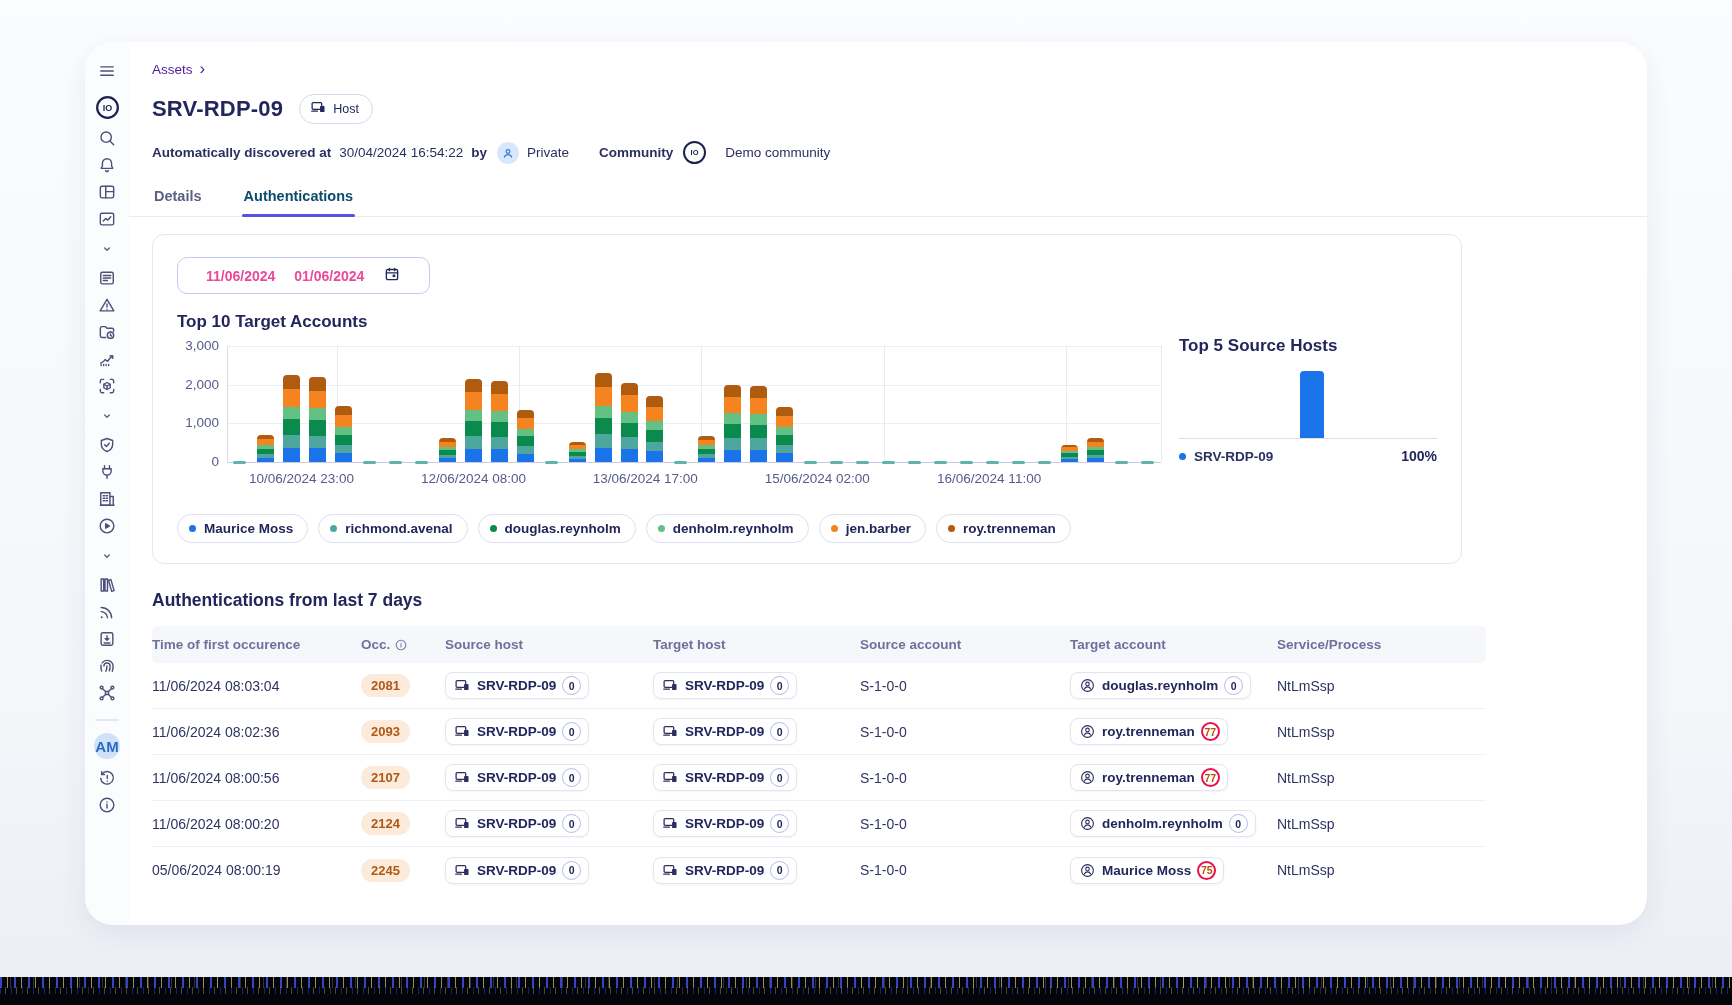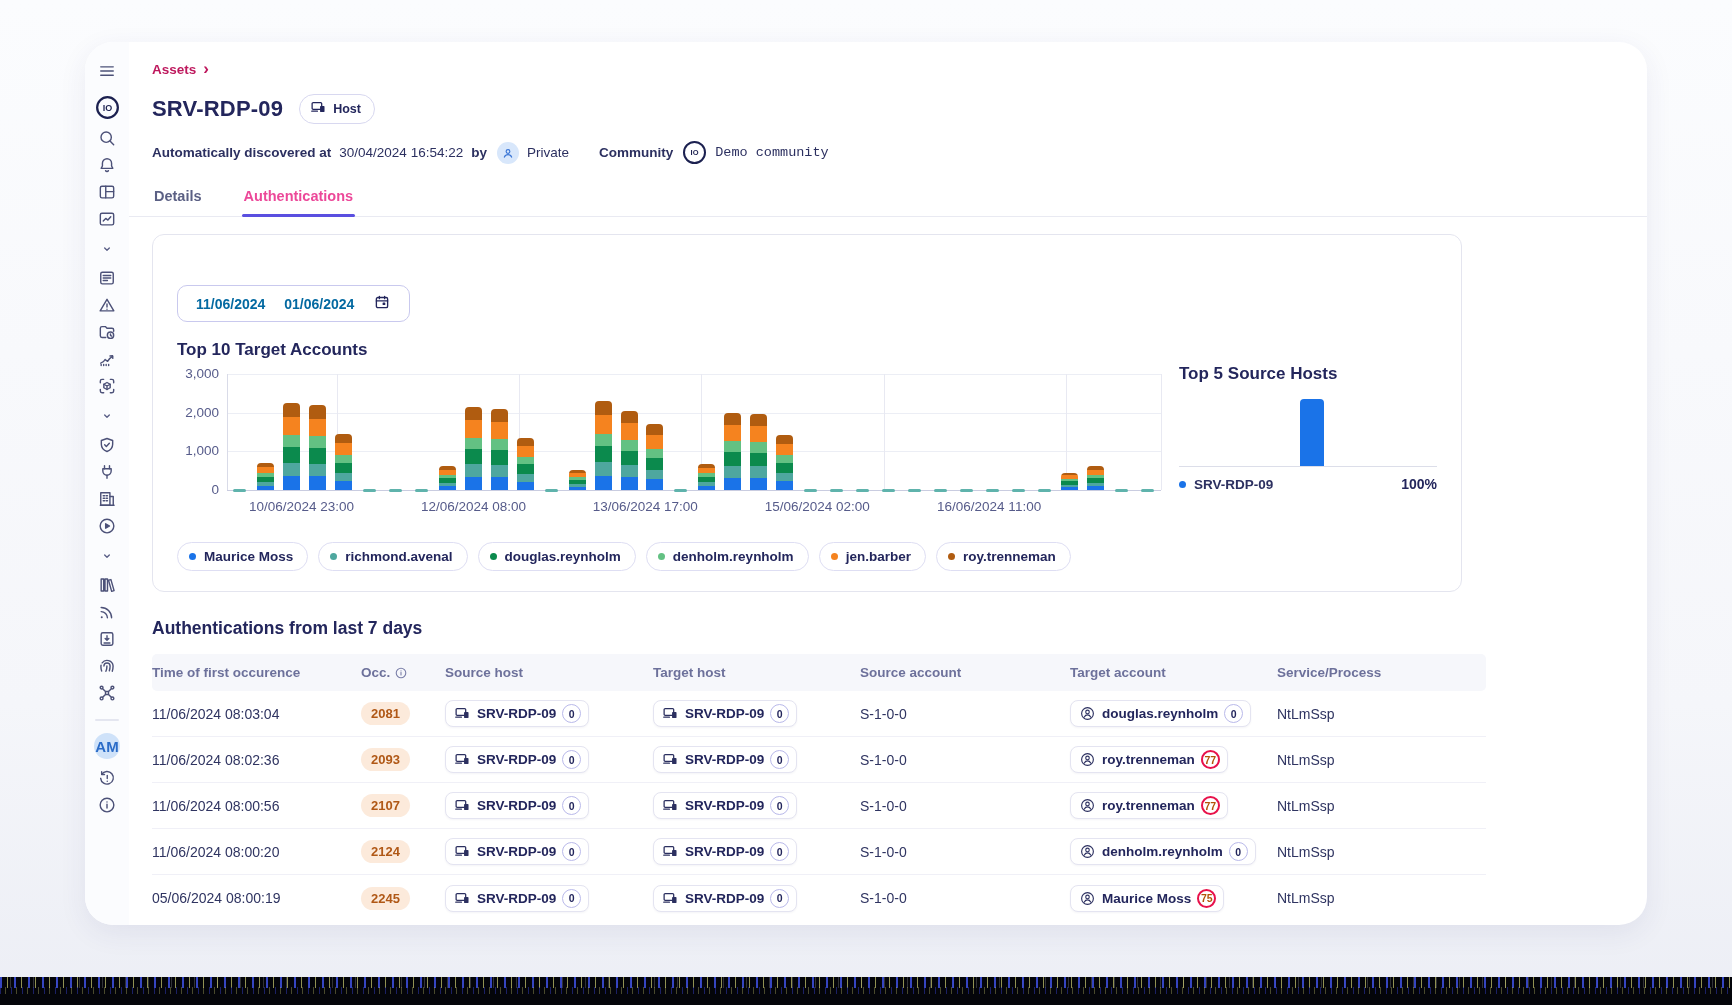"Assets" .breadcrumb { color: #be185d -> #4c1d95; font-weight: 700 -> 400 }
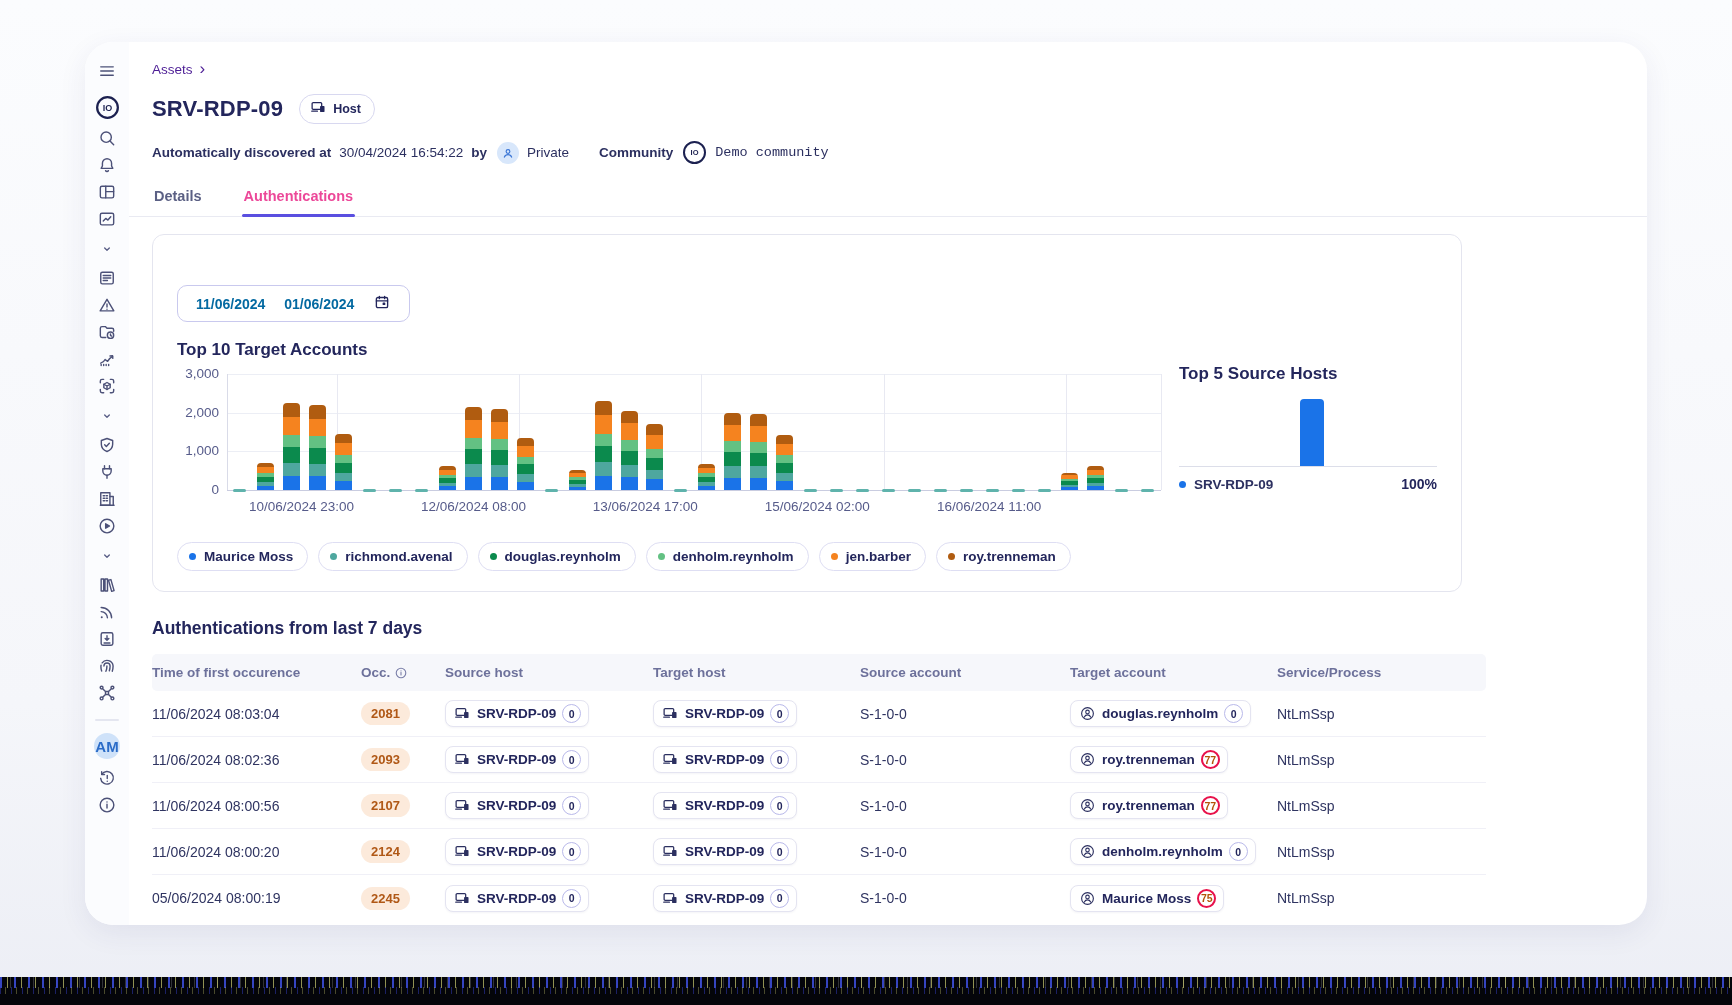"Host" .type-pill { font-weight: 700 -> 400 }
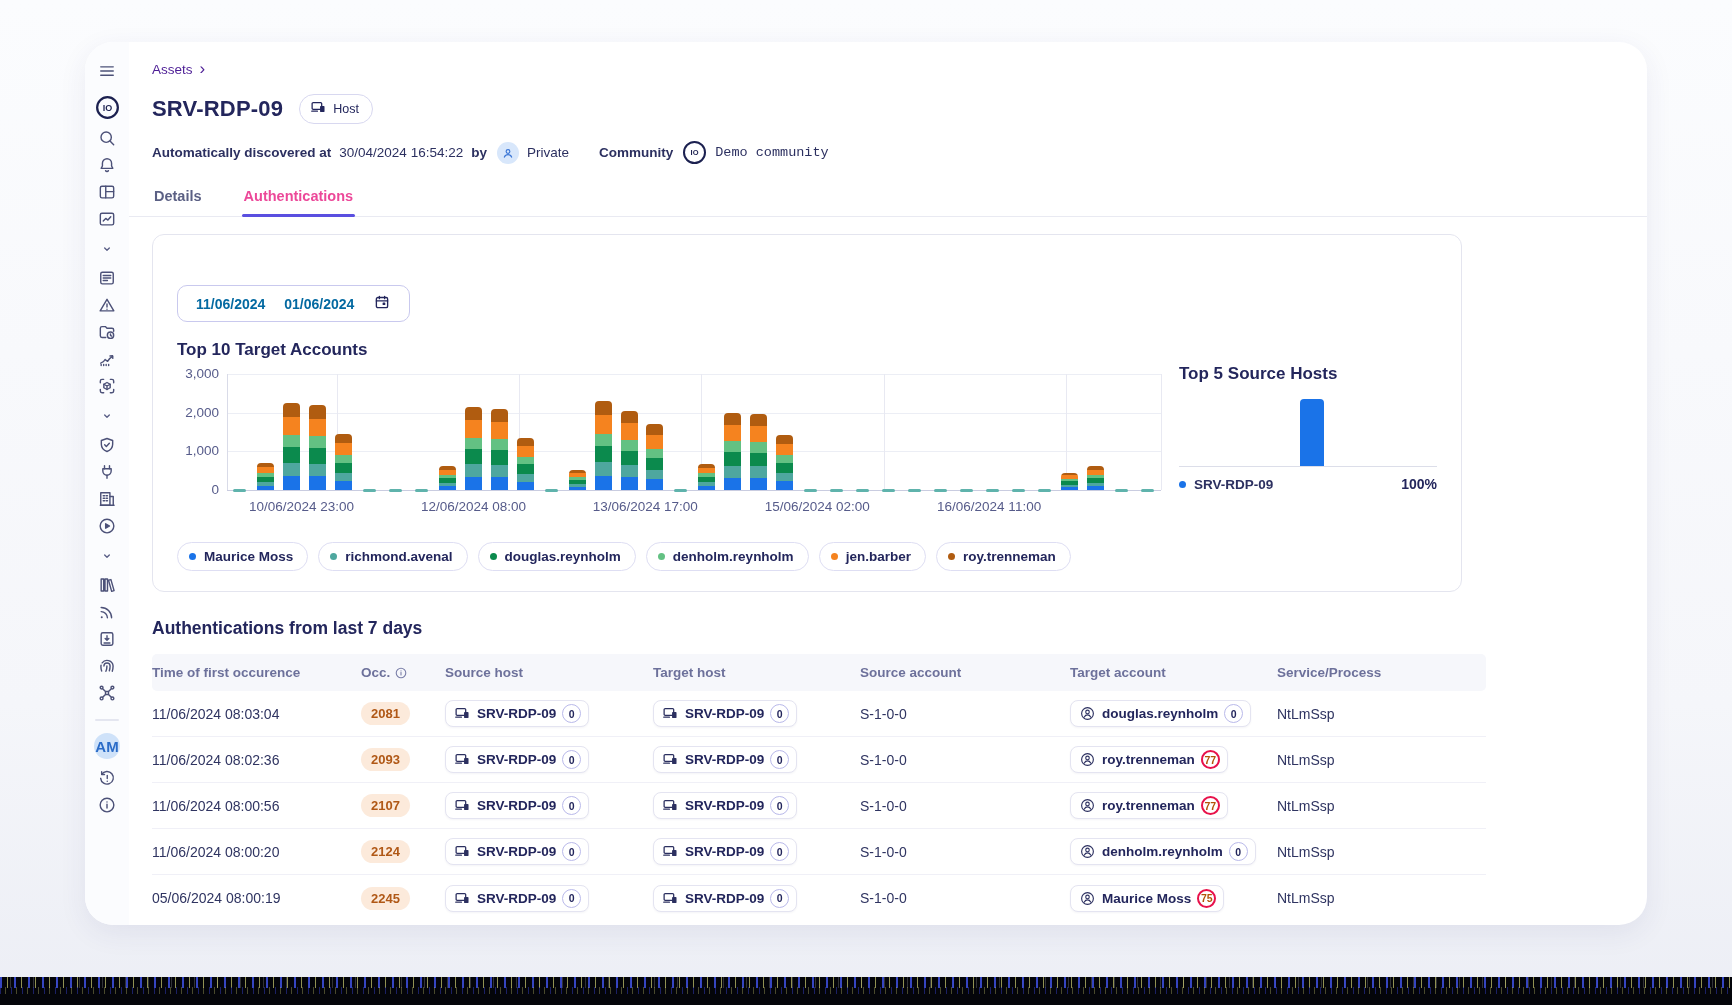"Demo community" .meta .community-value { font-family: Liberation Mono, monospace -> none; margin-left: 9px -> 19px }
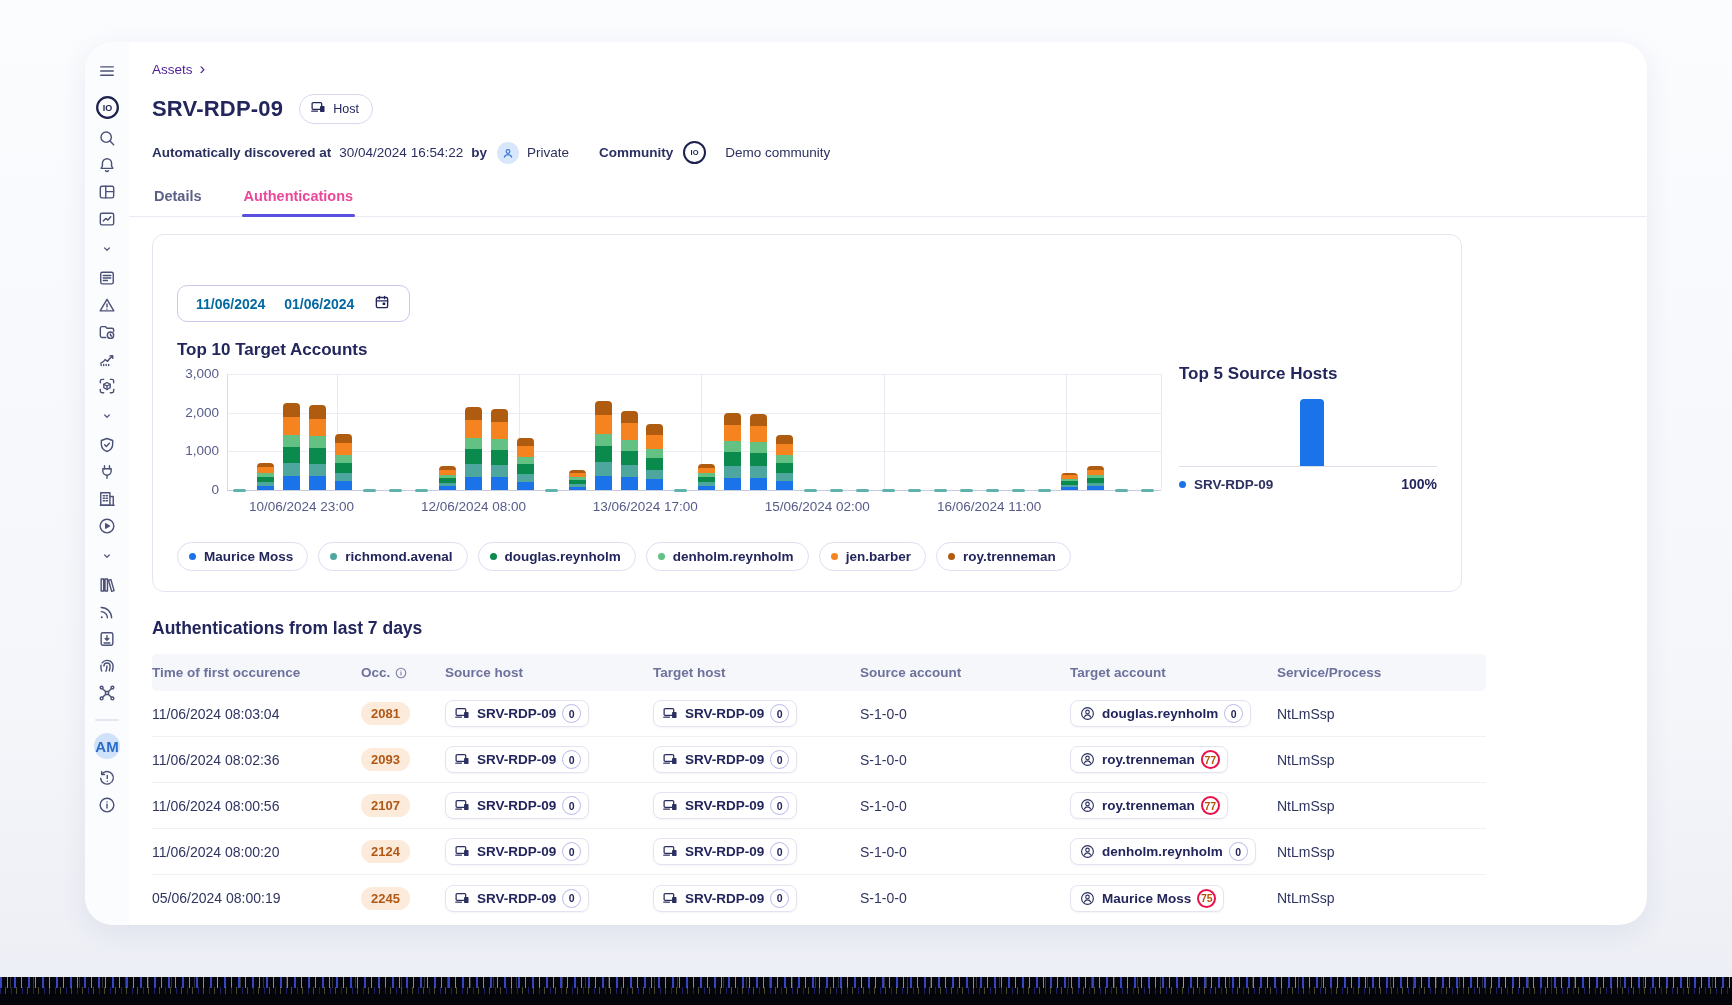"Authentications" .tab.active { color: #ec4899 -> #0c4a6e }
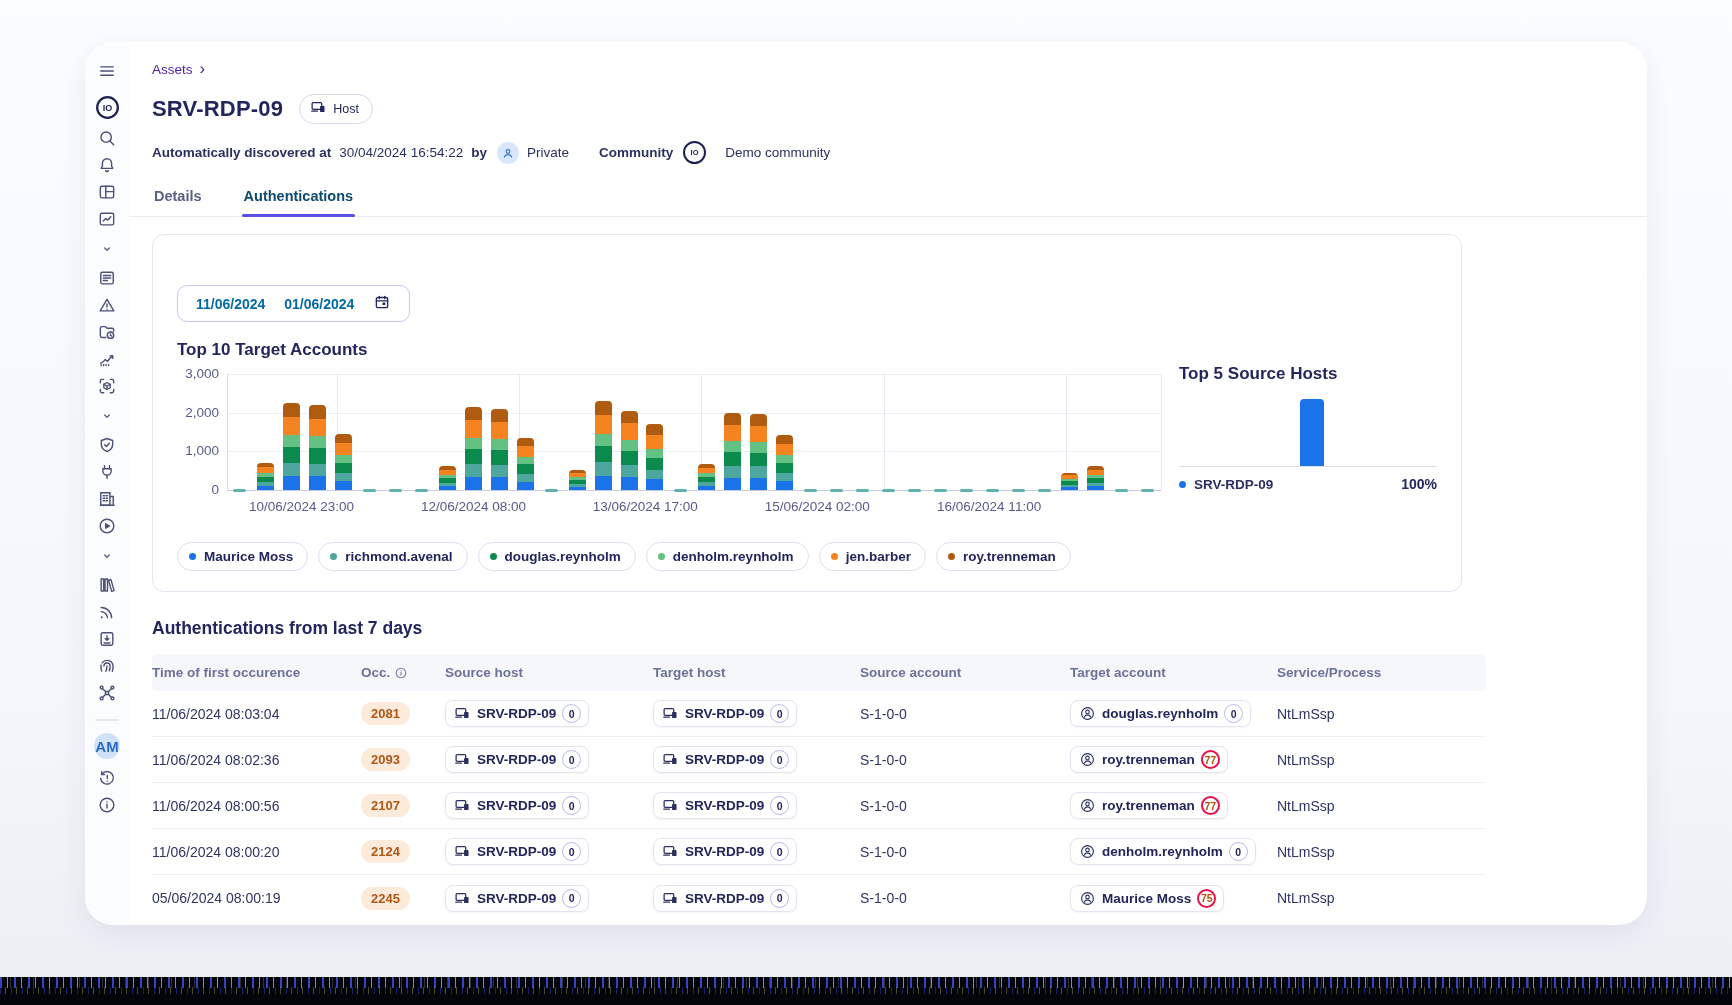"11/06/2024" .date-pill { color: #0369a1 -> #ec4899; margin-top: 28px -> none; padding: 7px 18px -> 7px 28px }
